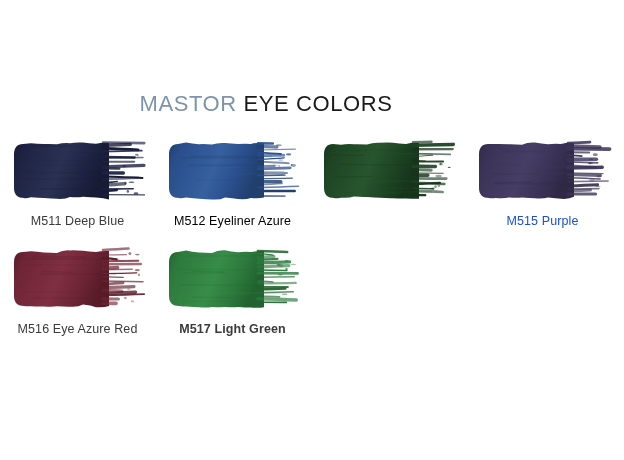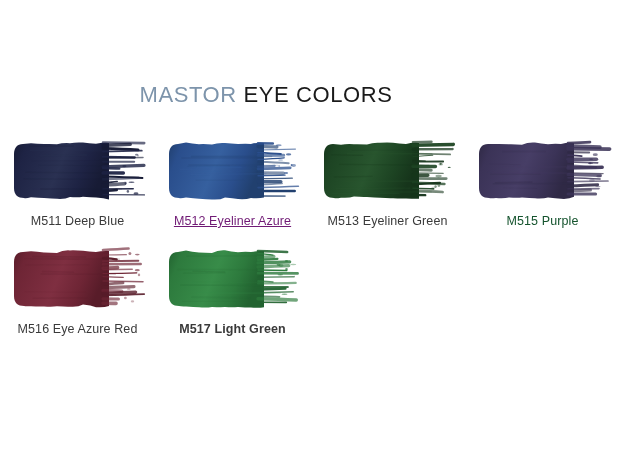"MASTOR EYE COLORS" .title-wrap { top: 84px -> 93px }
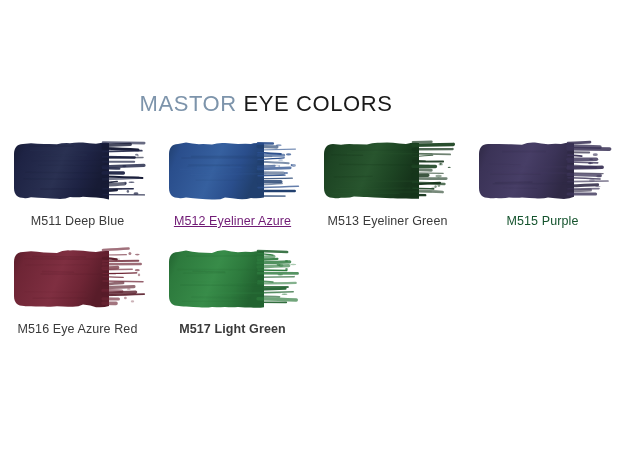"M512 Eyeliner Azure" div.label { color: #701a75 -> #000000; text-decoration: underline -> none }
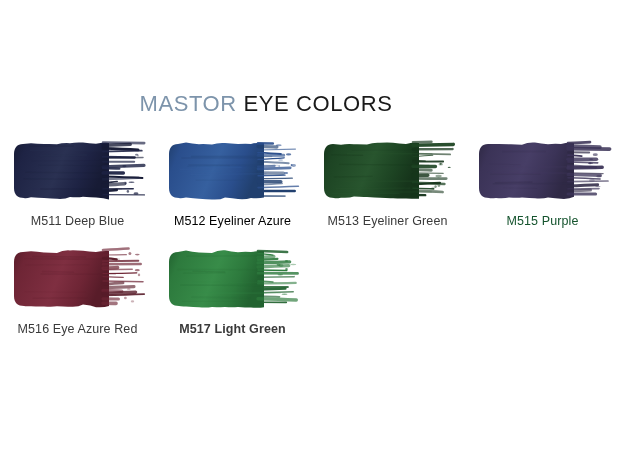"M513 Eyeliner Green" div.label { html: <div>M513 Eyeliner Green</div> -> none }
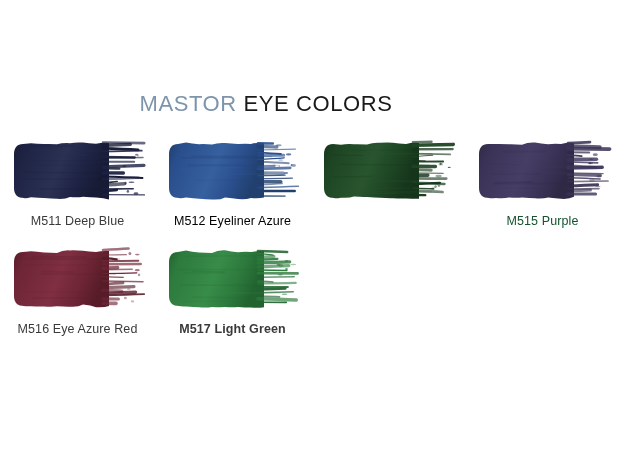"M515 Purple" div.label { color: #14532d -> #1d4ed8 }
